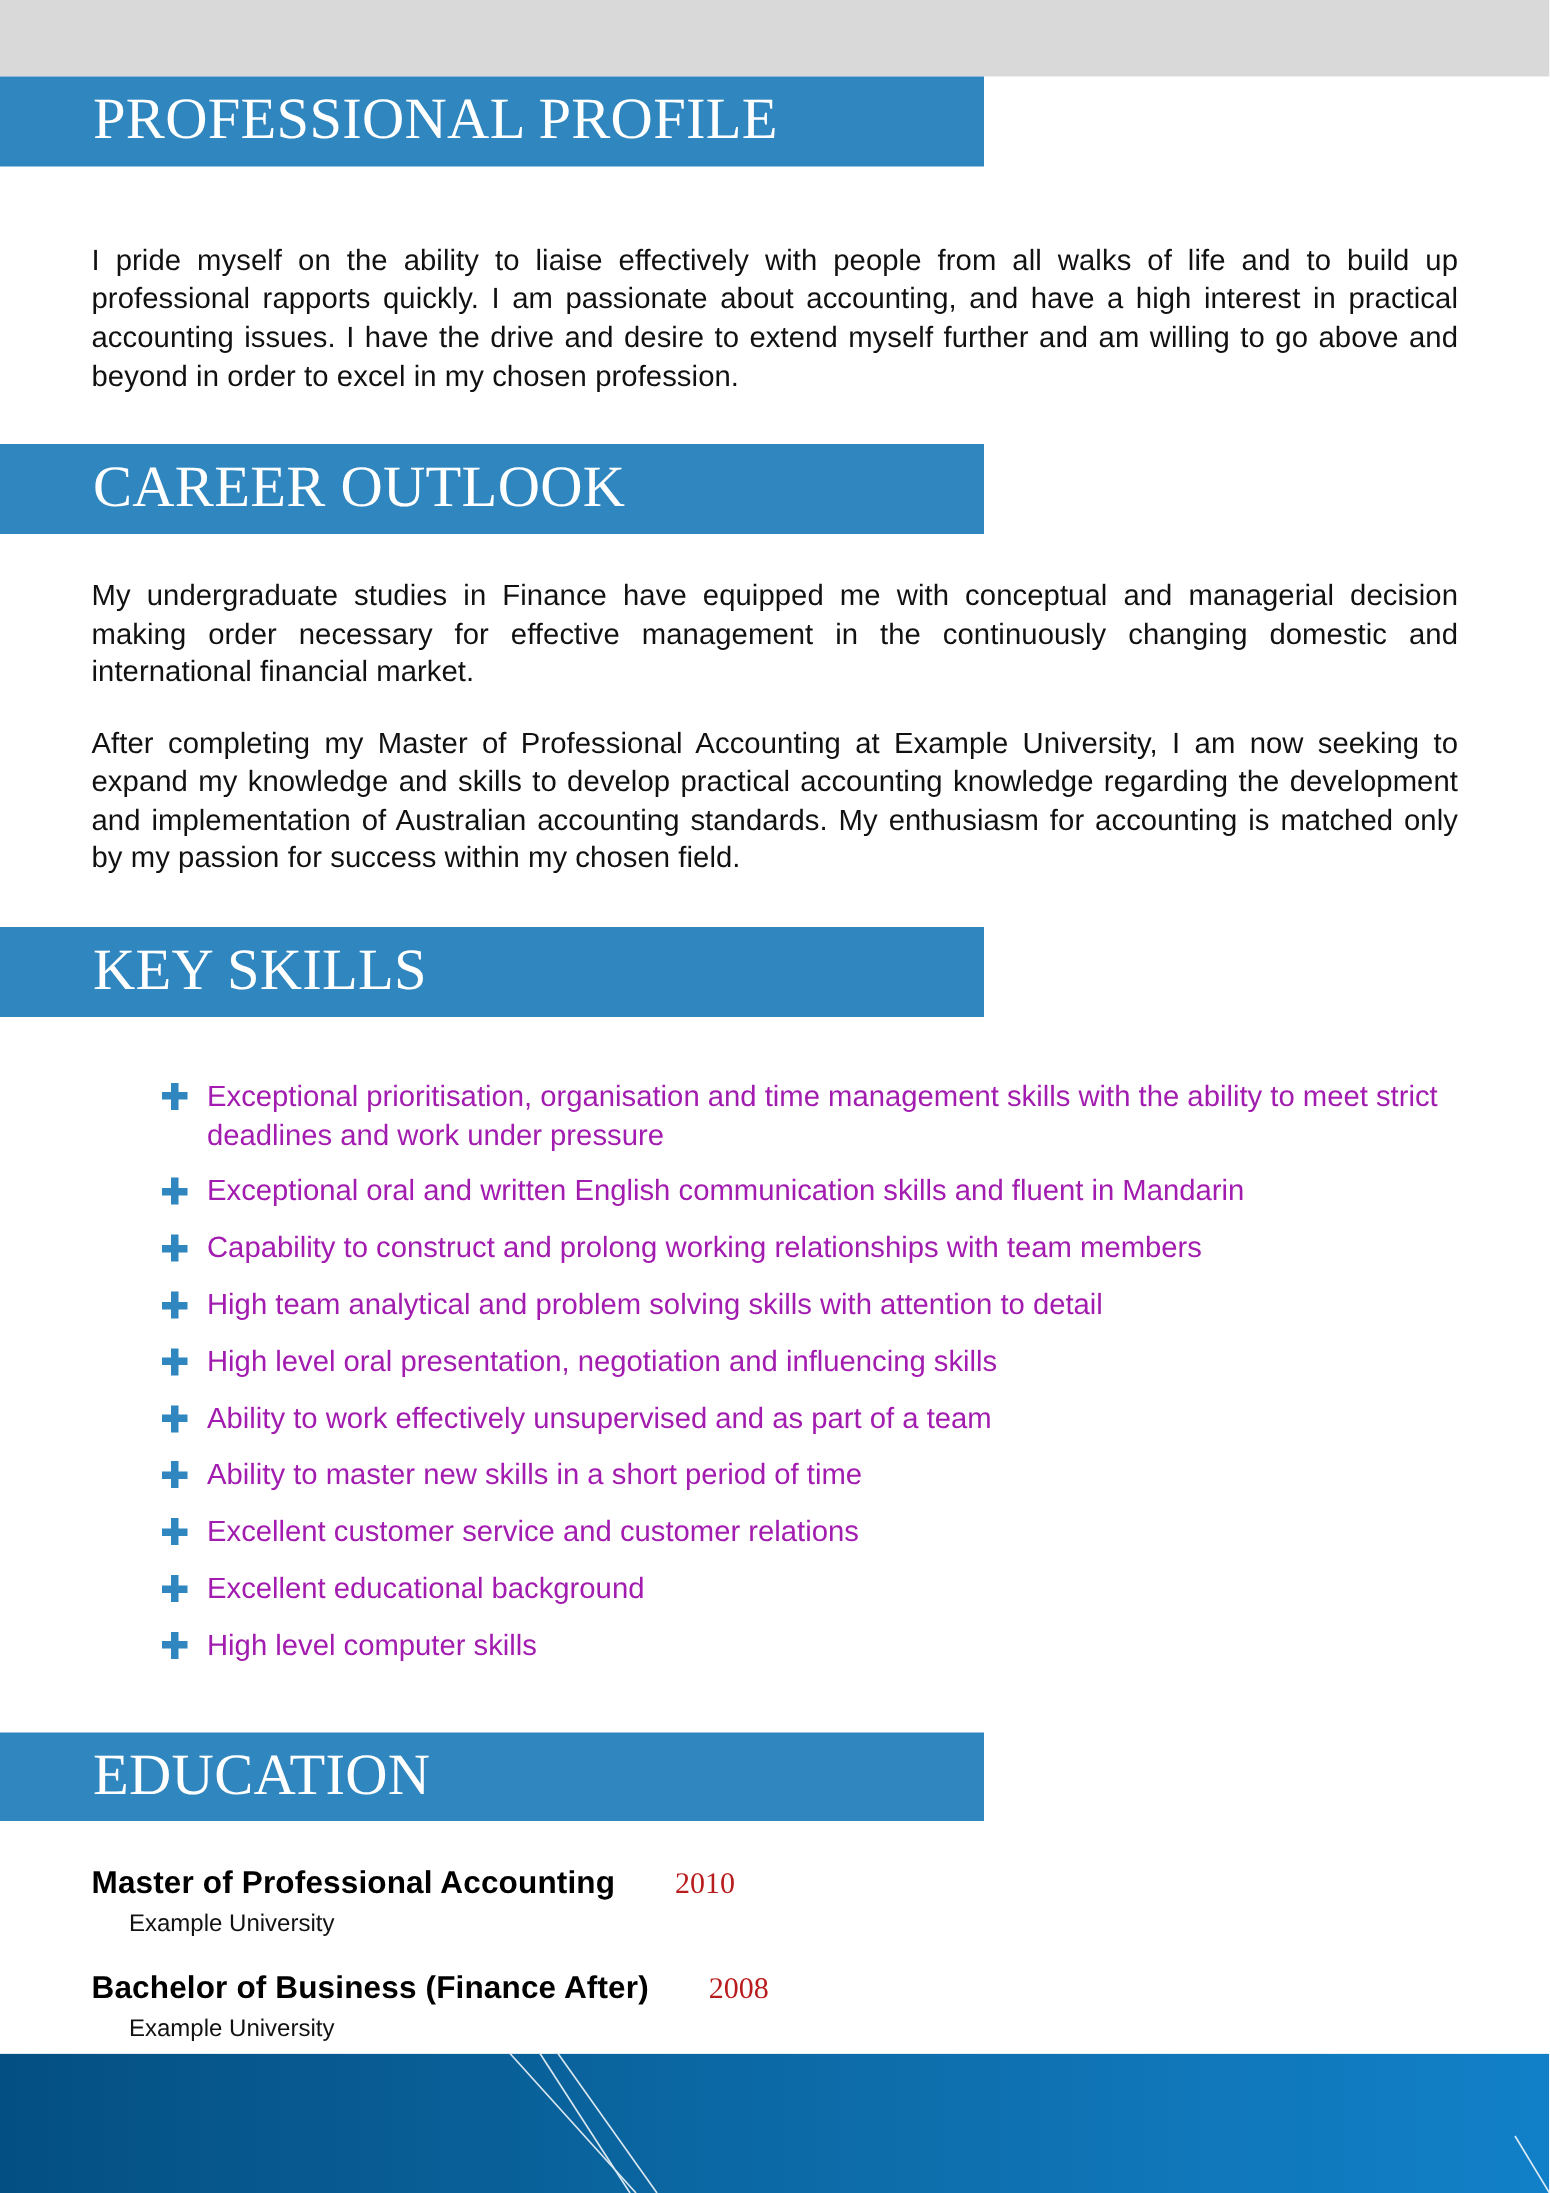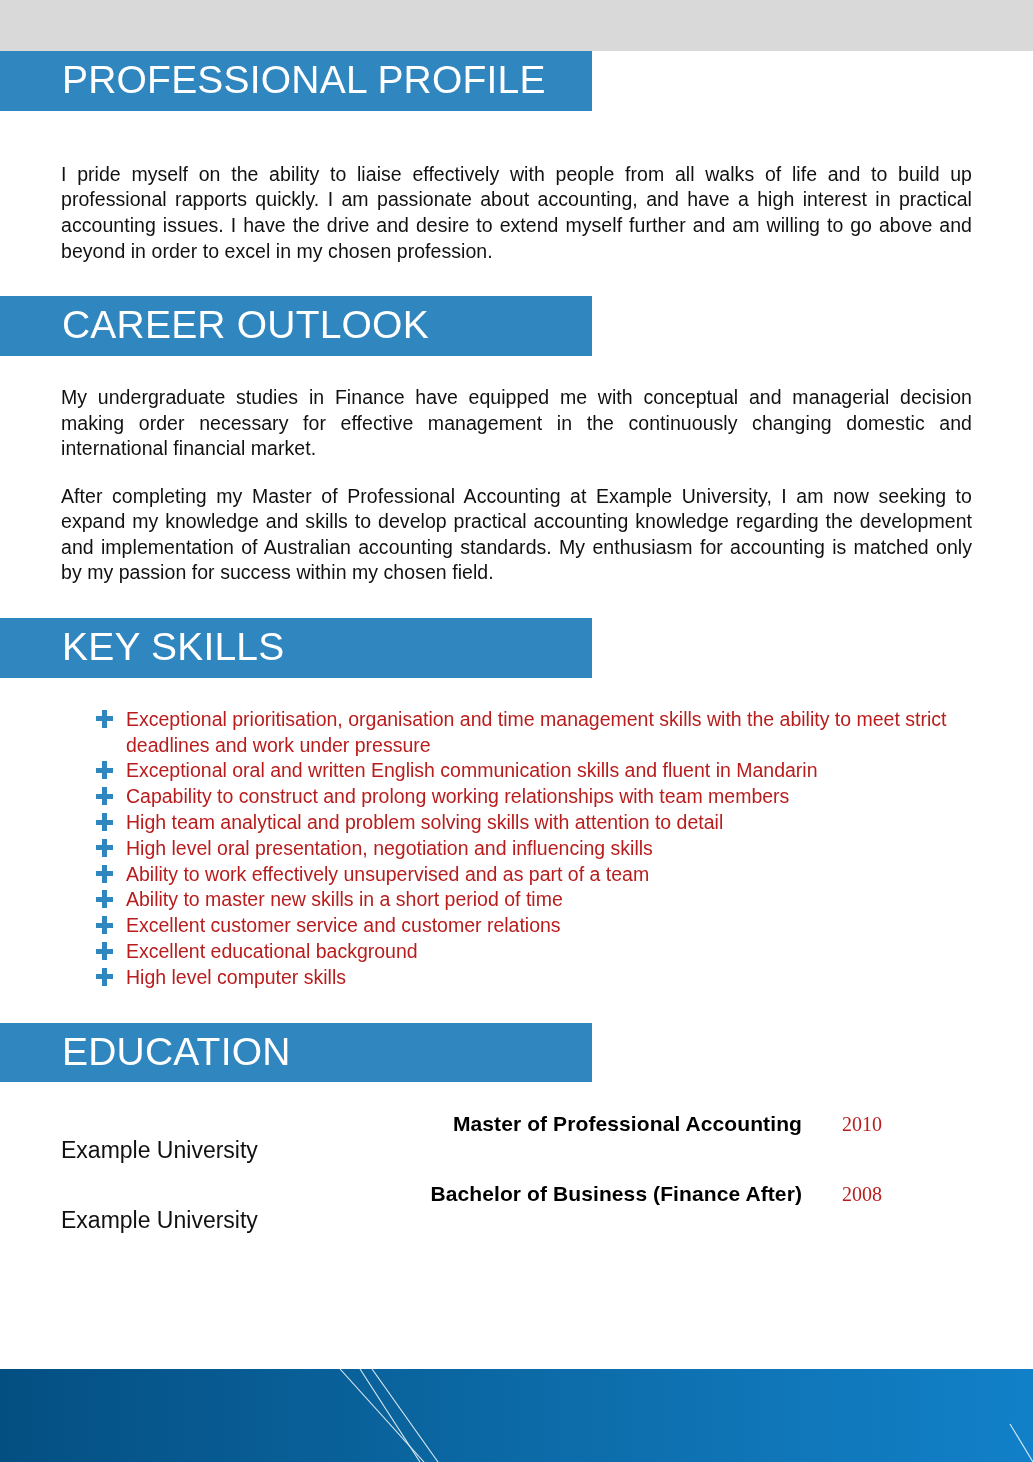"PROFESSIONAL PROFILE" .section-bar { font-family: none -> Liberation Serif, serif; width: 592px -> 656px }
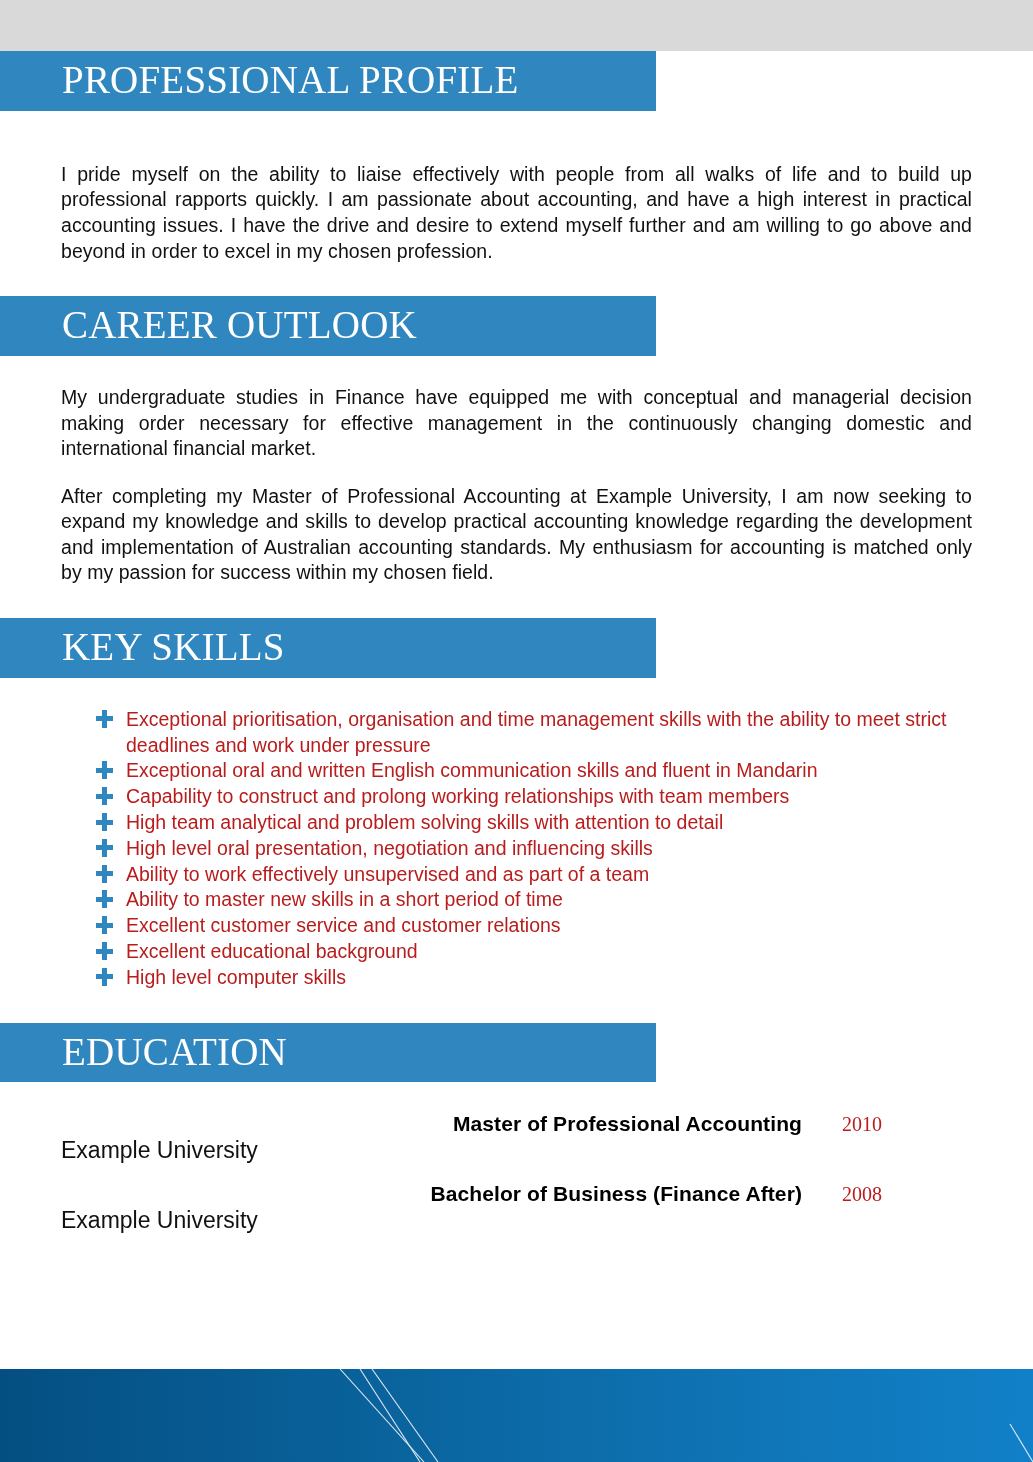"Exceptional prioritisation, organisation" .skills li { color: #b91c1c -> #a21caf; margin: 0 -> 12px }
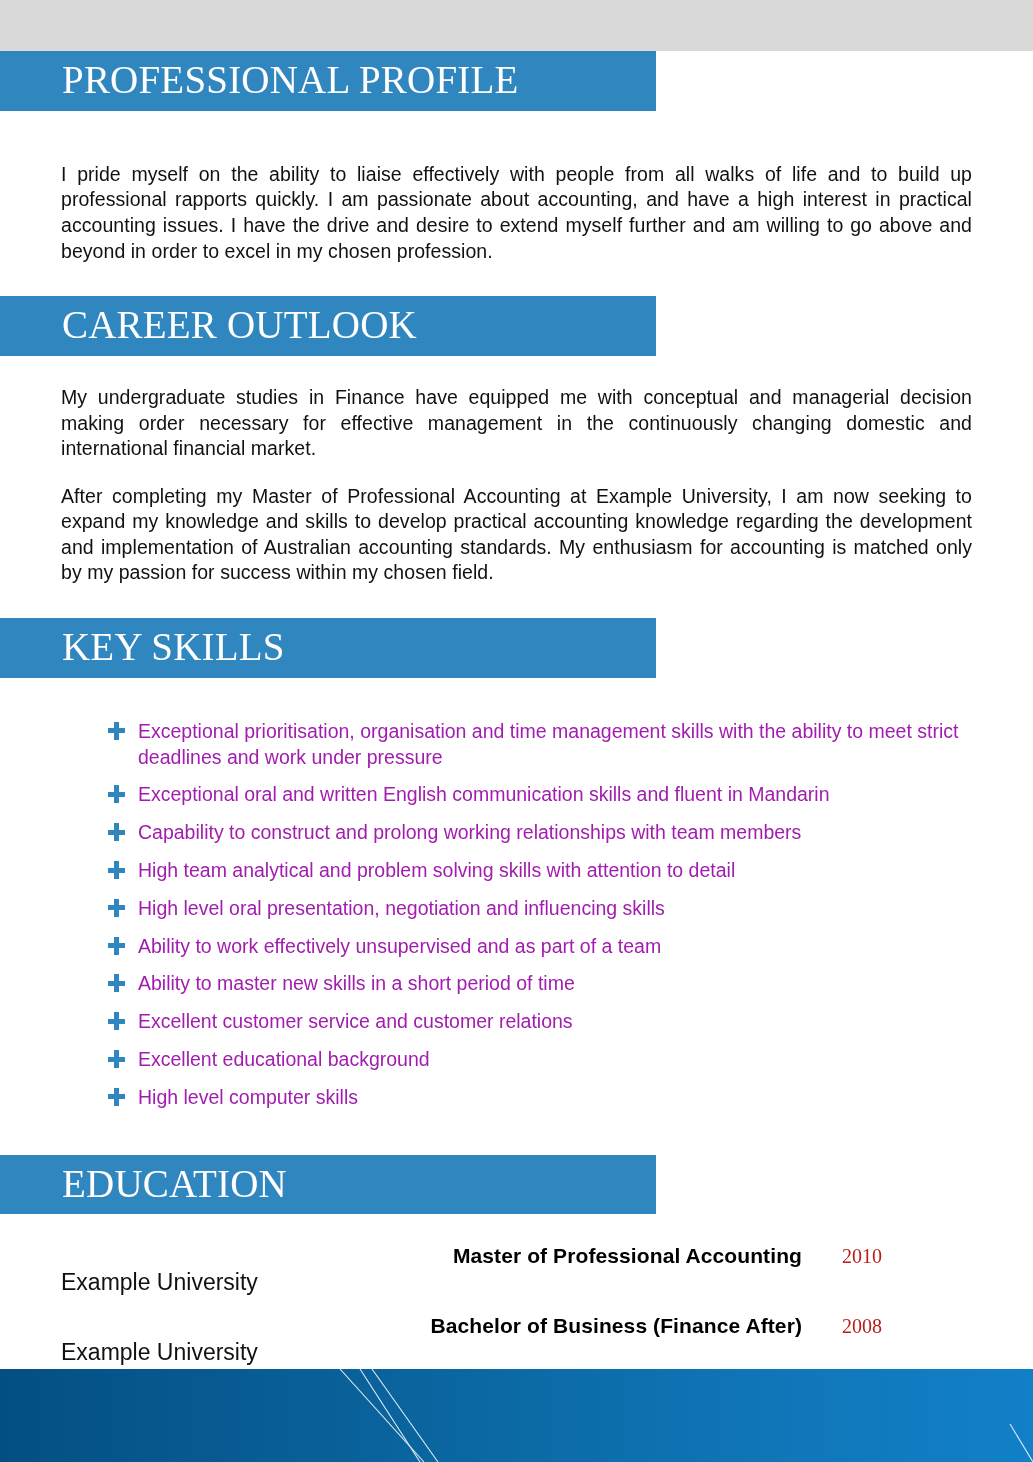"Master of Professional Accounting" .edu-row { justify-content: flex-end -> flex-start }
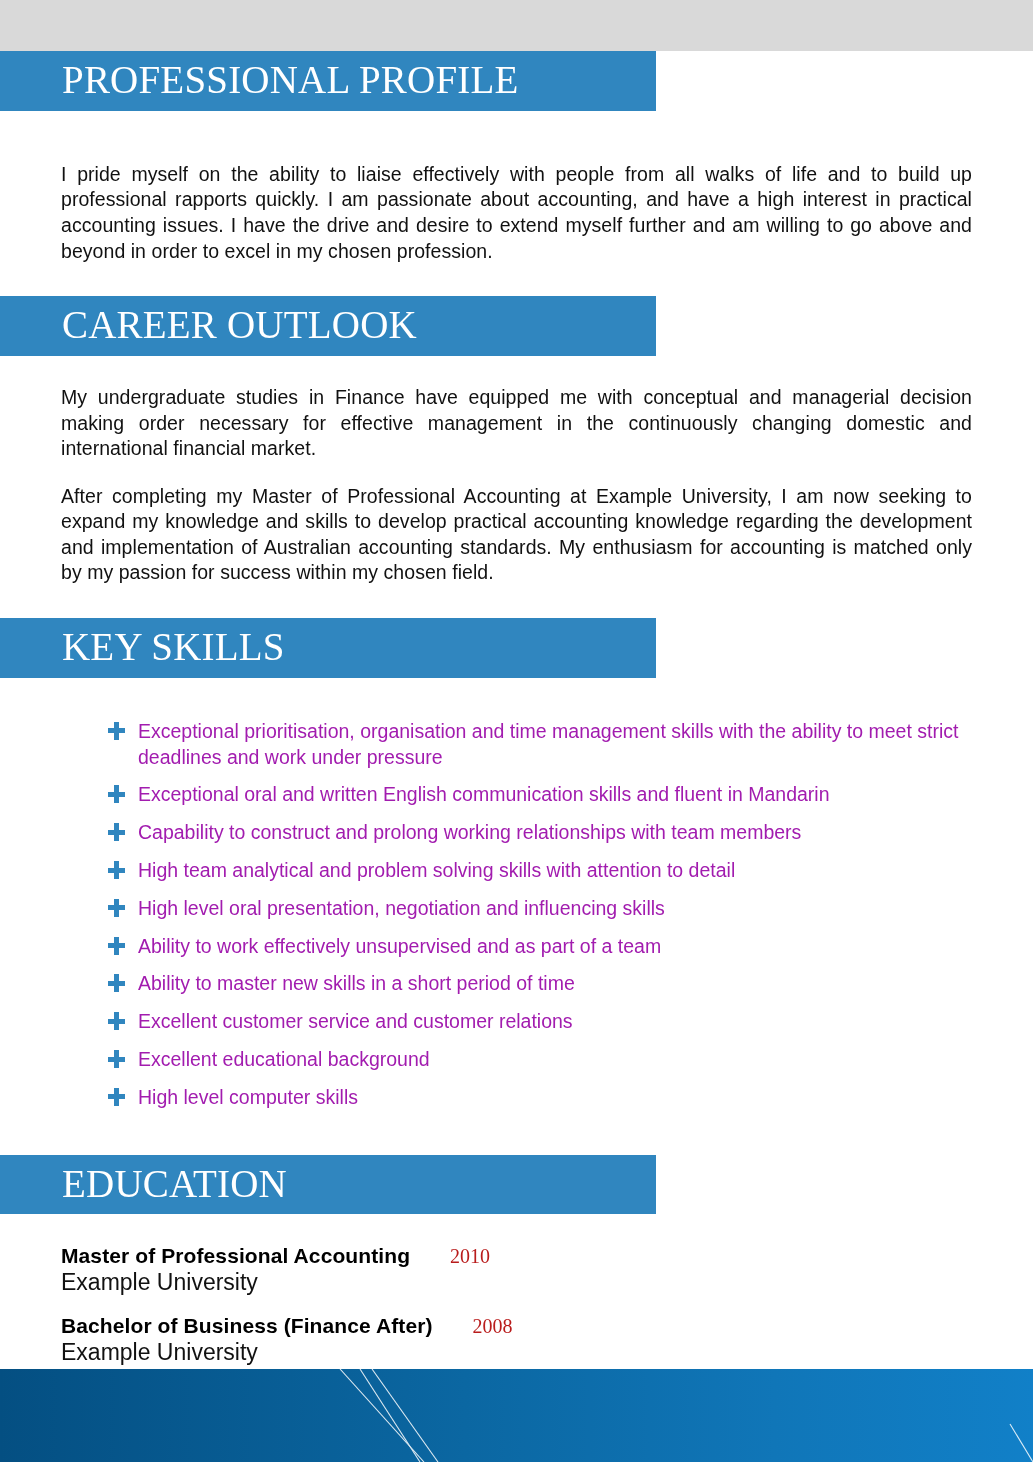"Example University" .edu-school { font-size: 23px -> 16px; margin-left: none -> 25px }
